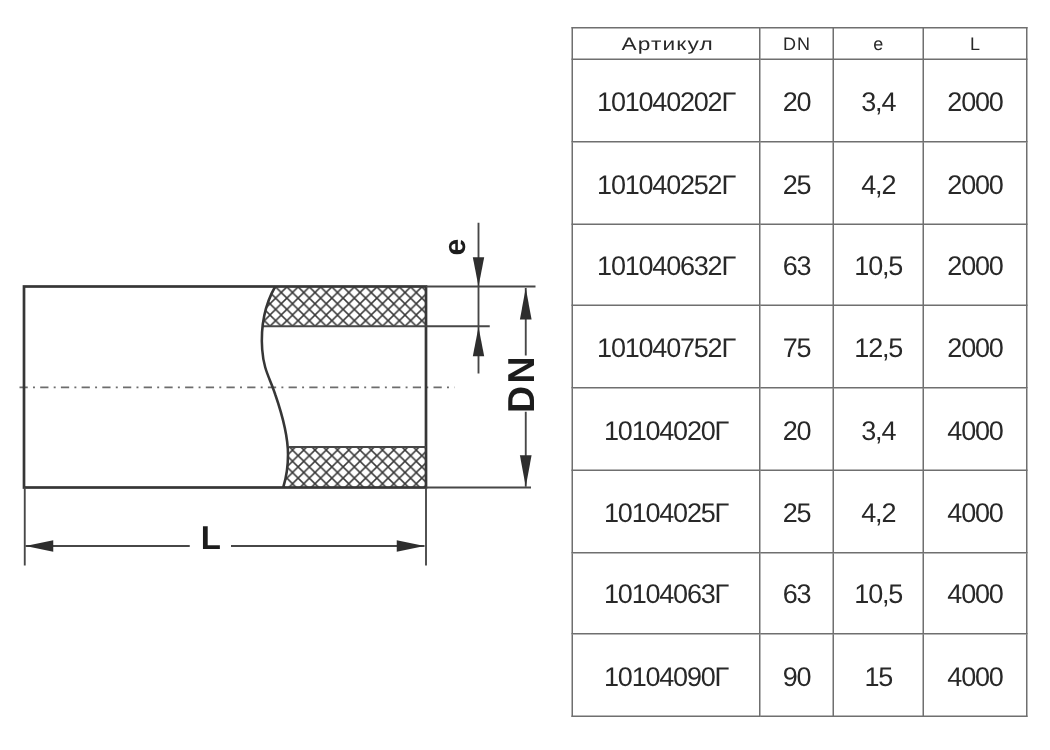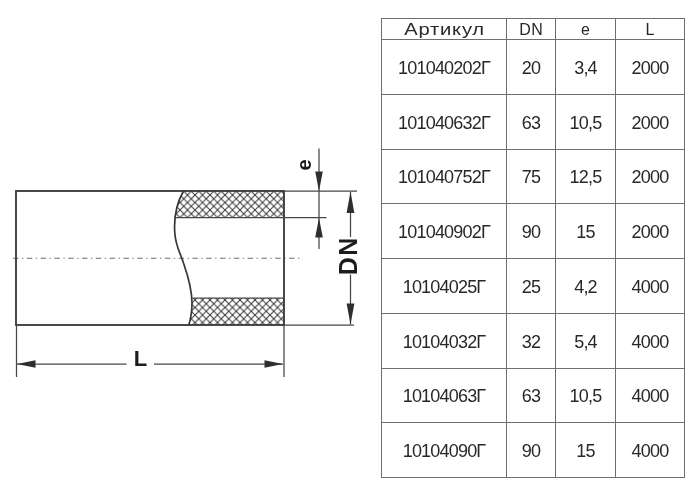"Артикул" #tbl tr.h td { font-size: 16px -> 12px }
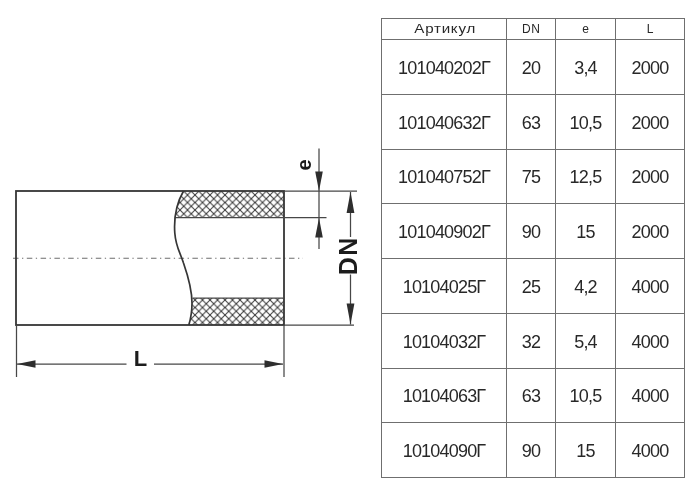"101040252Г" tr { html: none -> <tr> <td>101040252Г</td> <td>25</td> <td>4,2</td> <td>2000</td> </tr> }
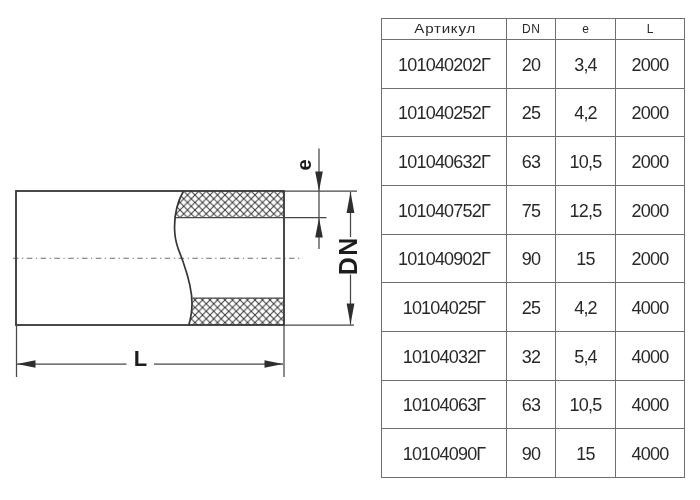"101040902Г" tr { html: <tr> <td>101040902Г</td> <td>90</td> <td>15</td> <td>2000</td> </tr> -> none }
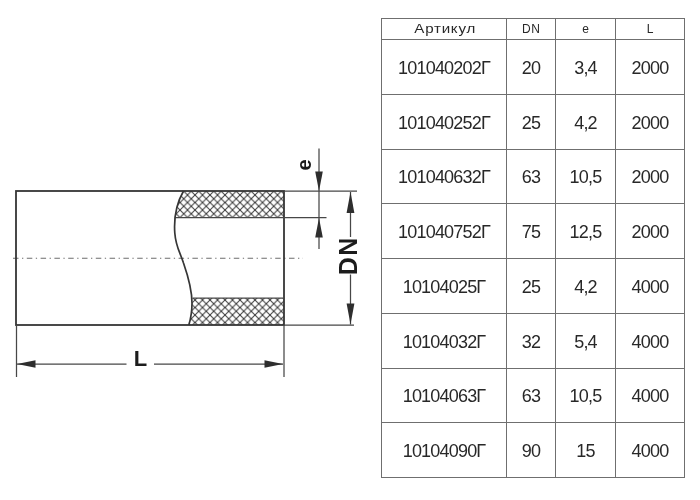"10104020Г" tr { html: none -> <tr> <td>10104020Г</td> <td>20</td> <td>3,4</td> <td>4000</td> </tr> }
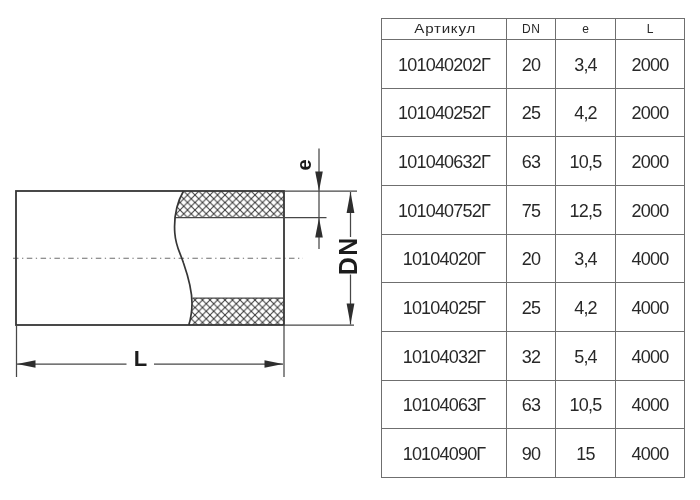"10104032Г" tr { html: <tr> <td>10104032Г</td> <td>32</td> <td>5,4</td> <td>4000</td> </tr> -> none }
